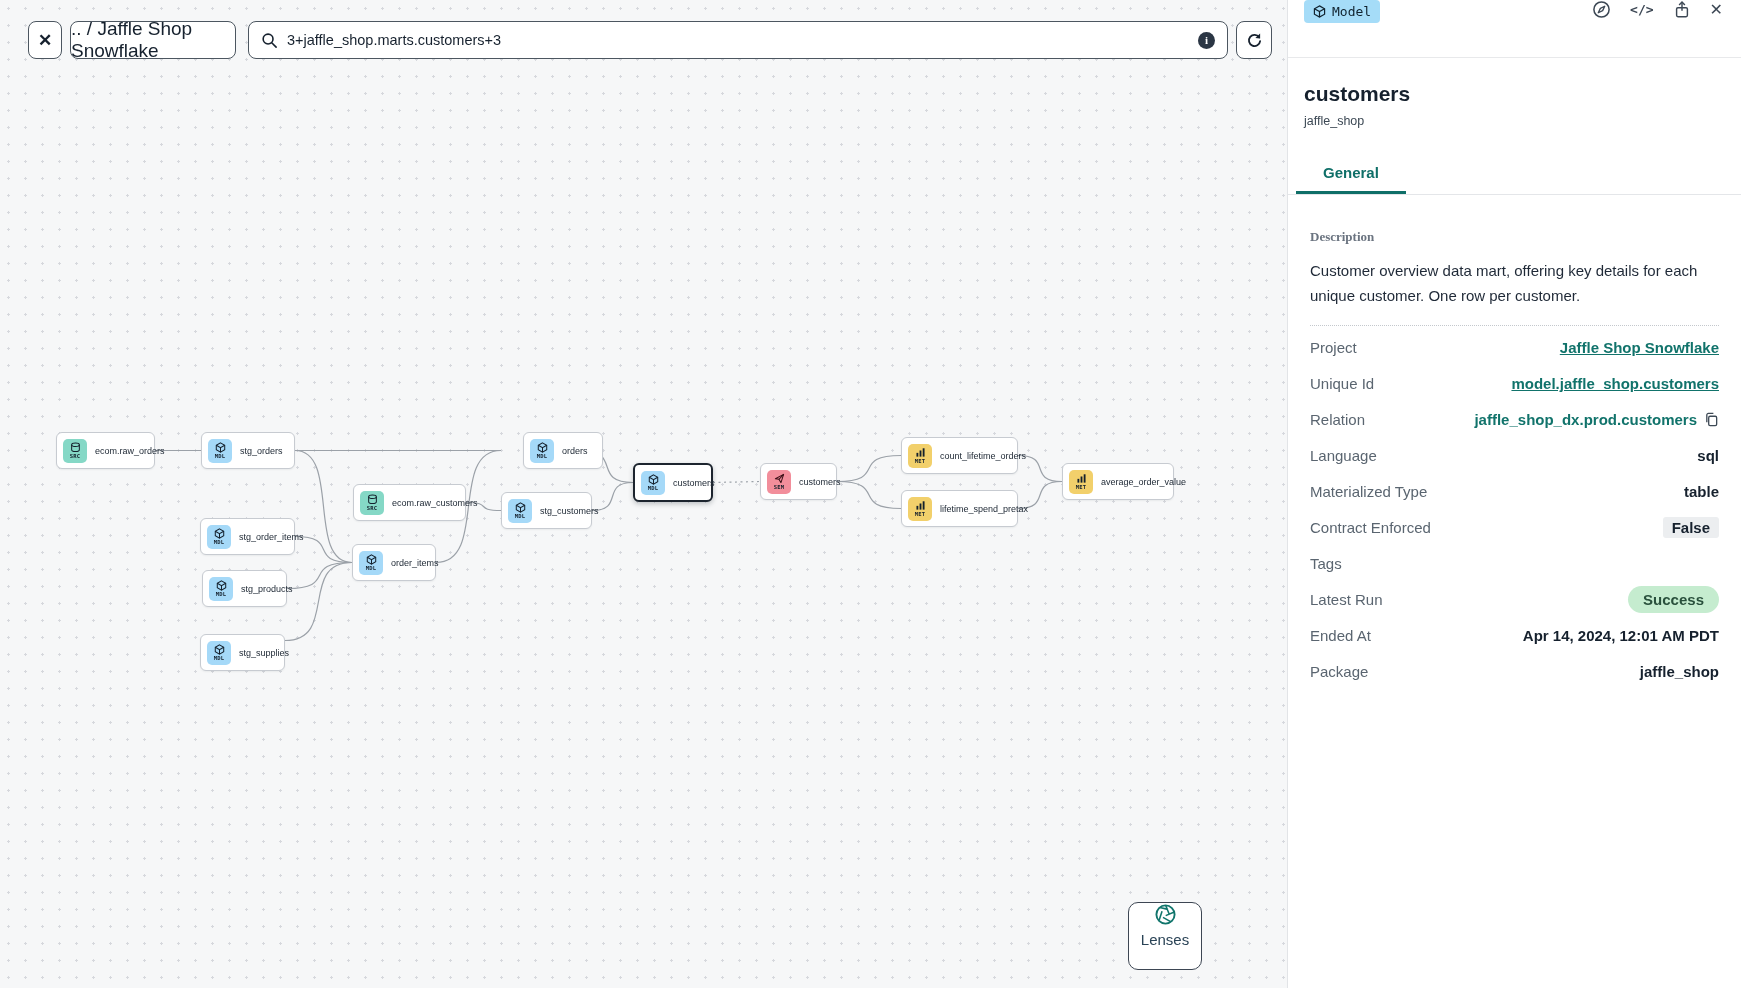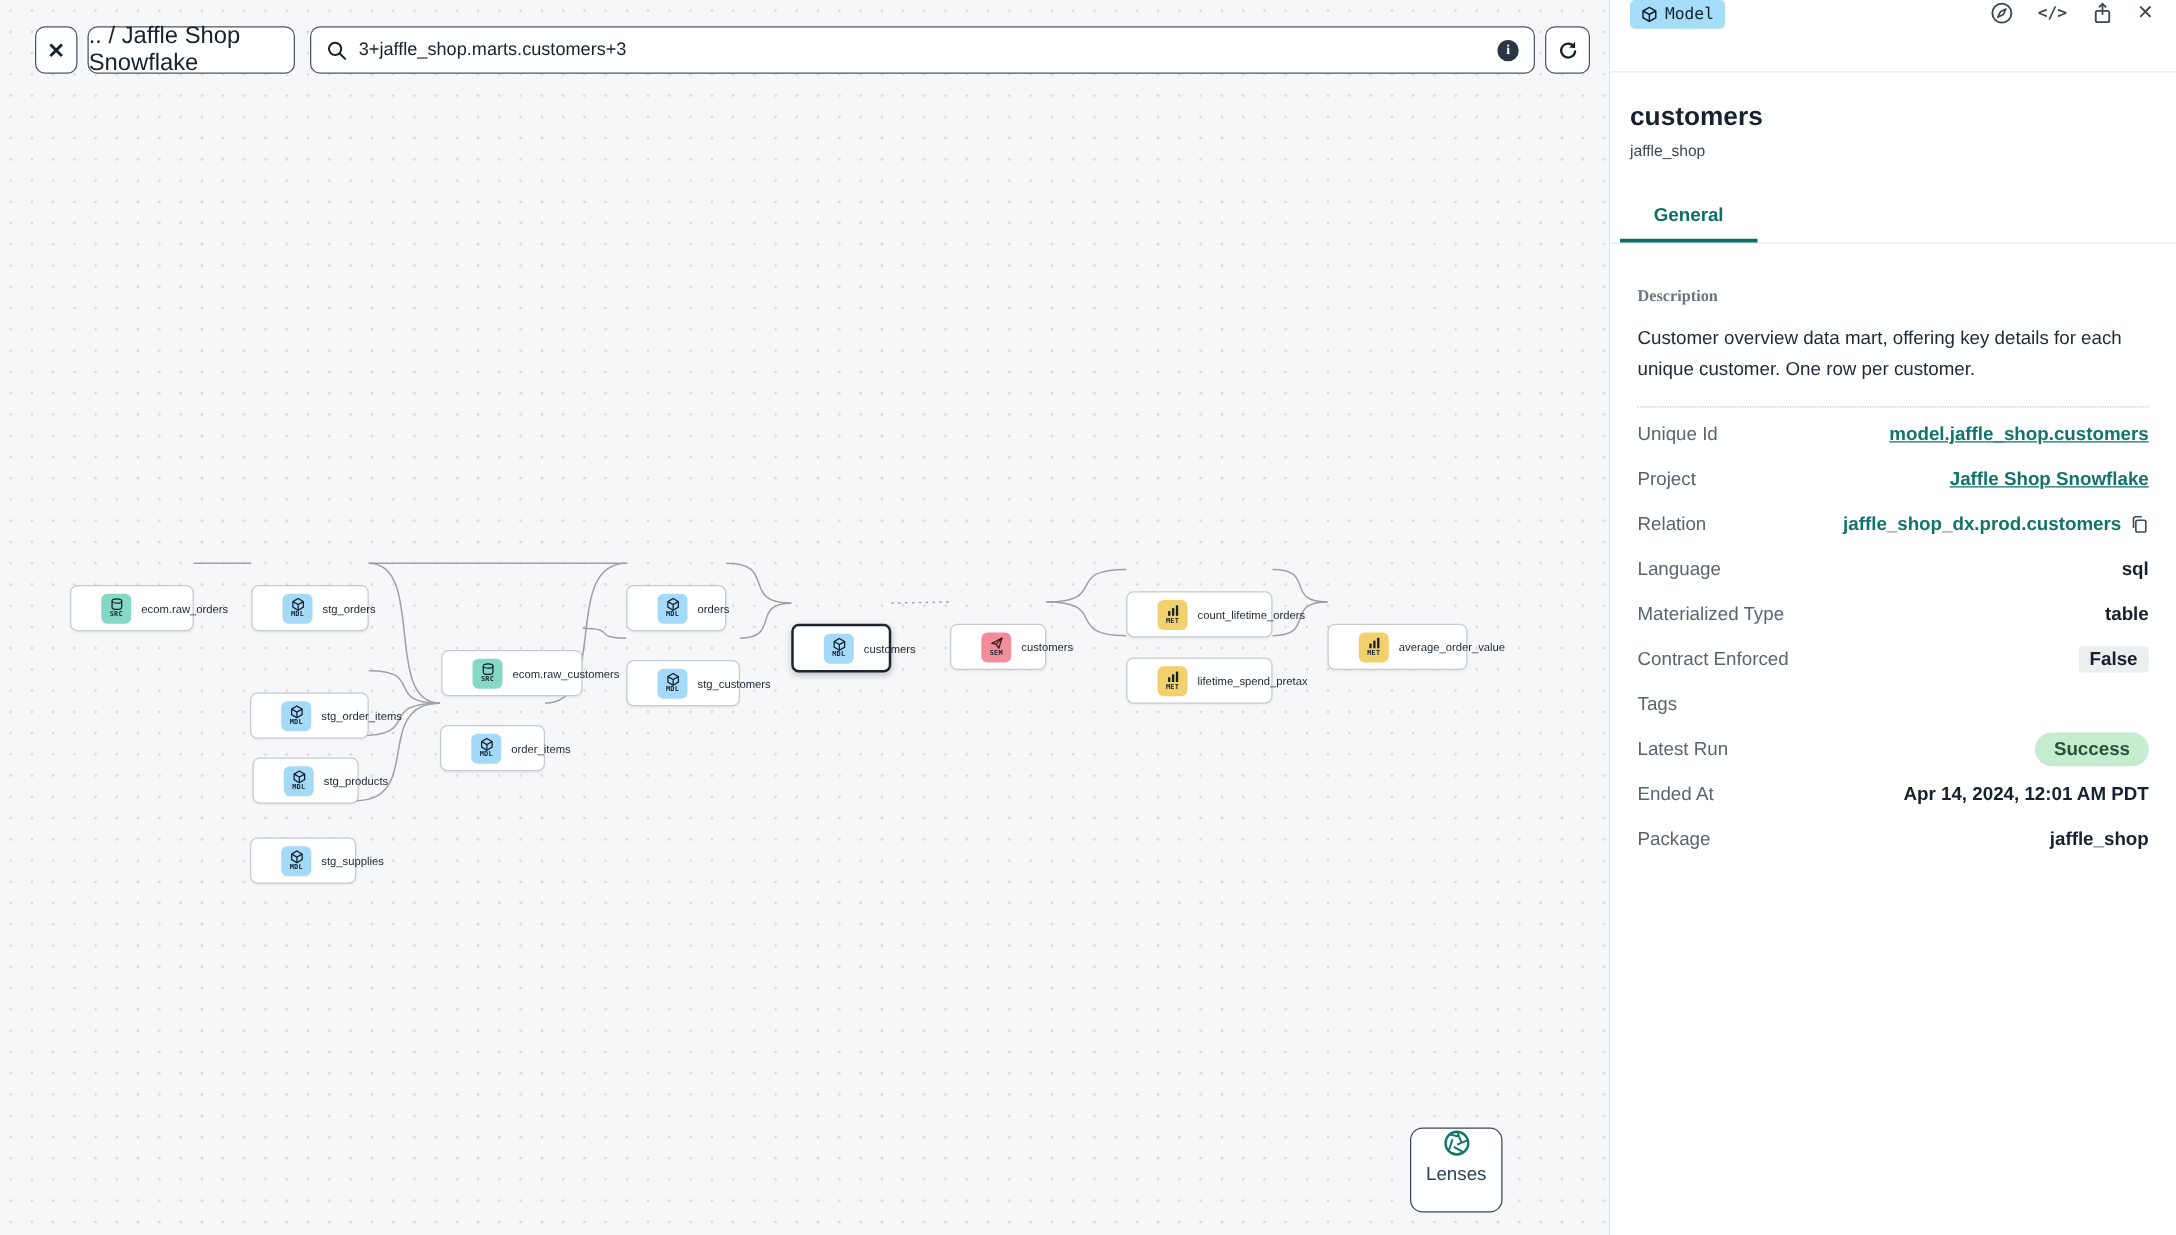"Unique Id" div.frow { order: before "Project" -> after "Project" }
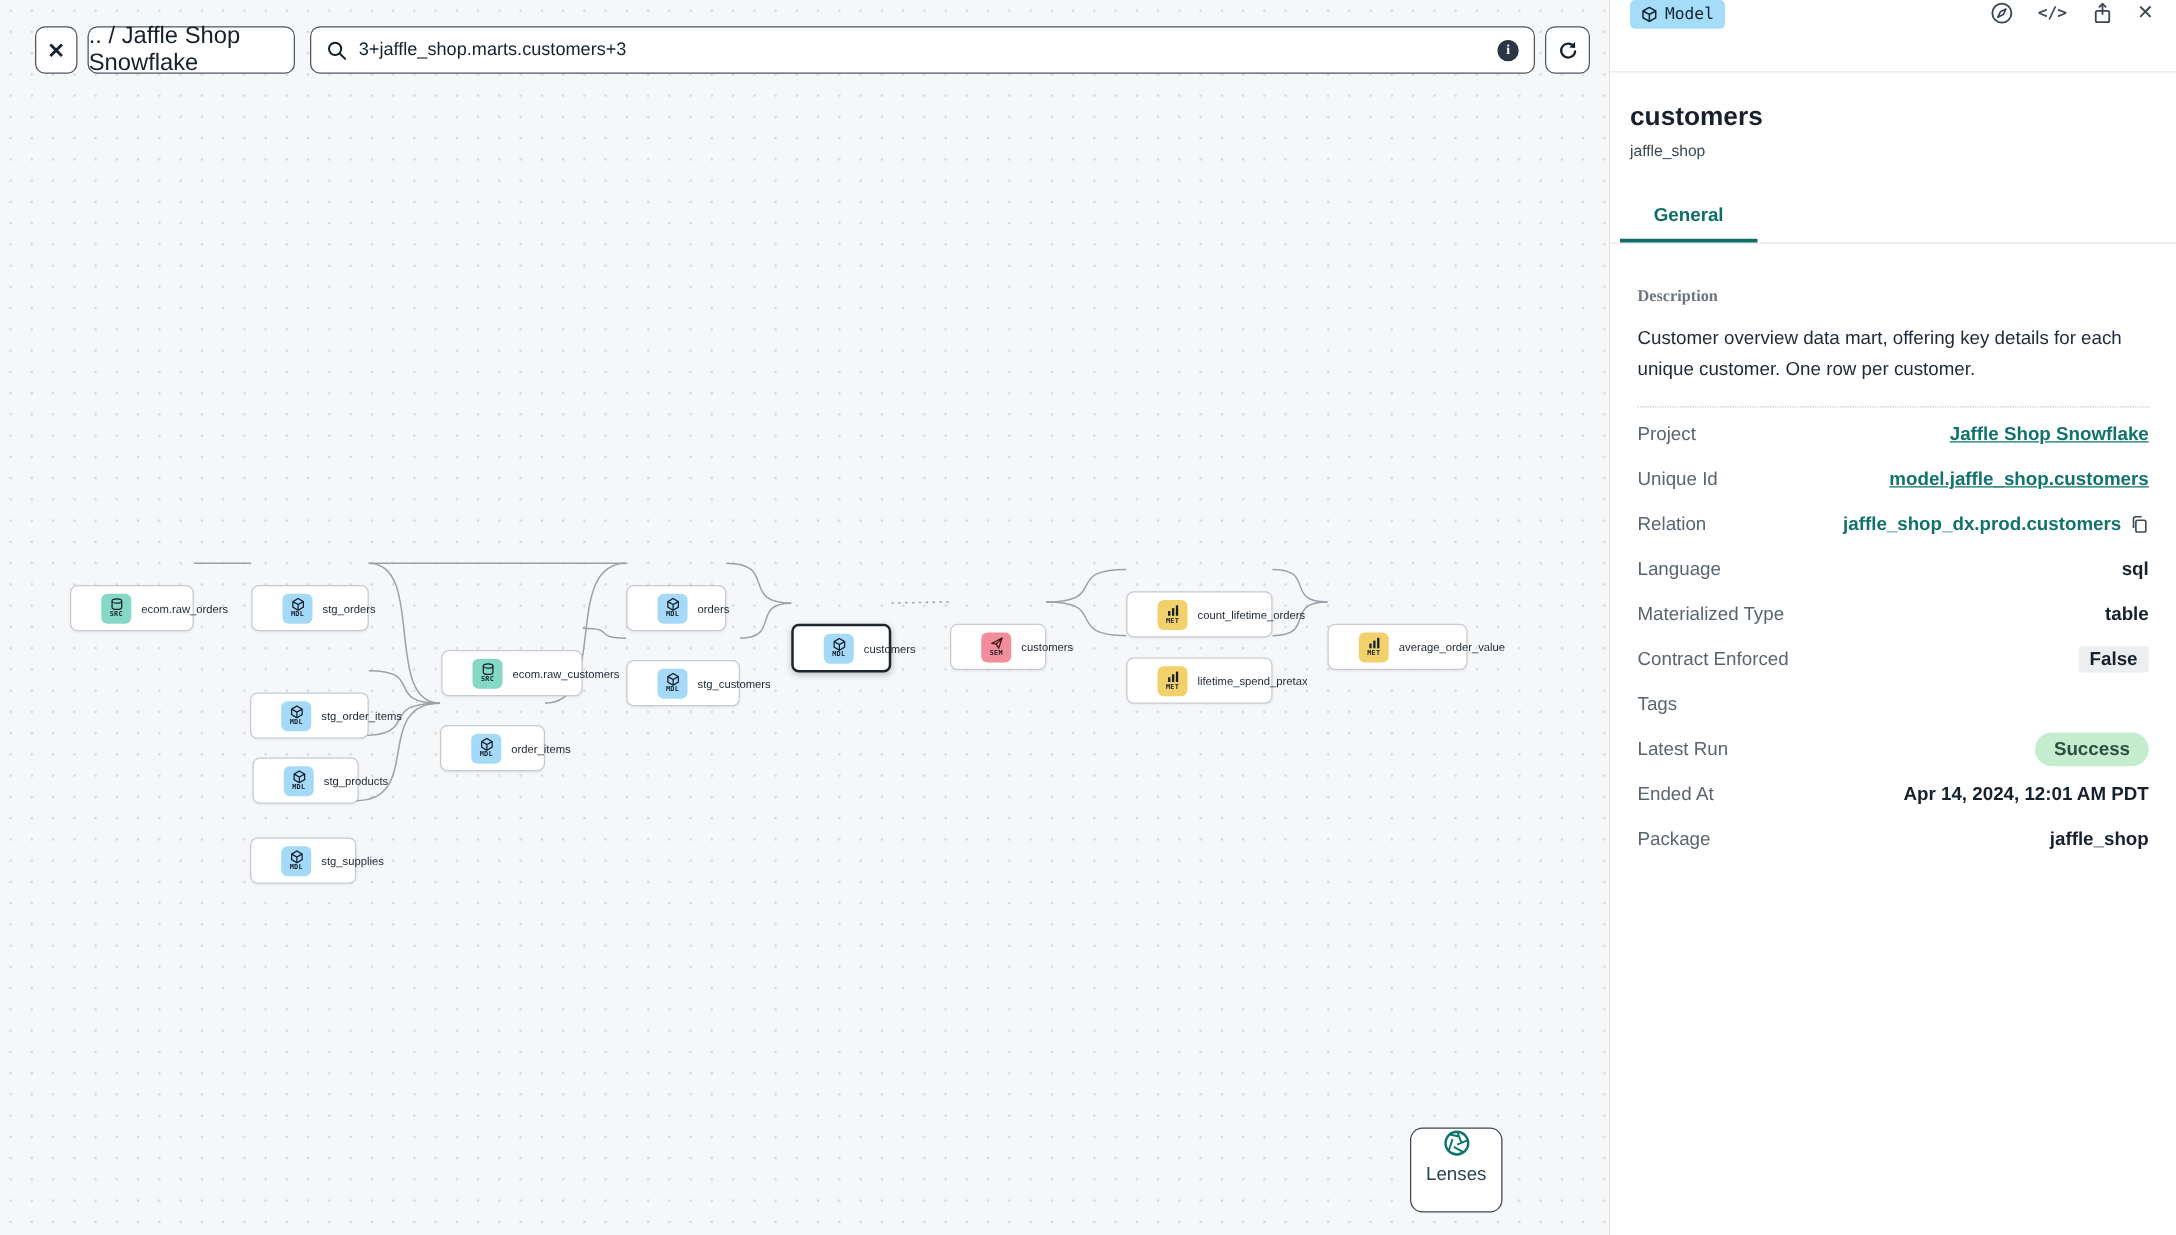"ecom.raw_orders" .node { margin-top: 36px -> none; padding-left: 24px -> 6px }
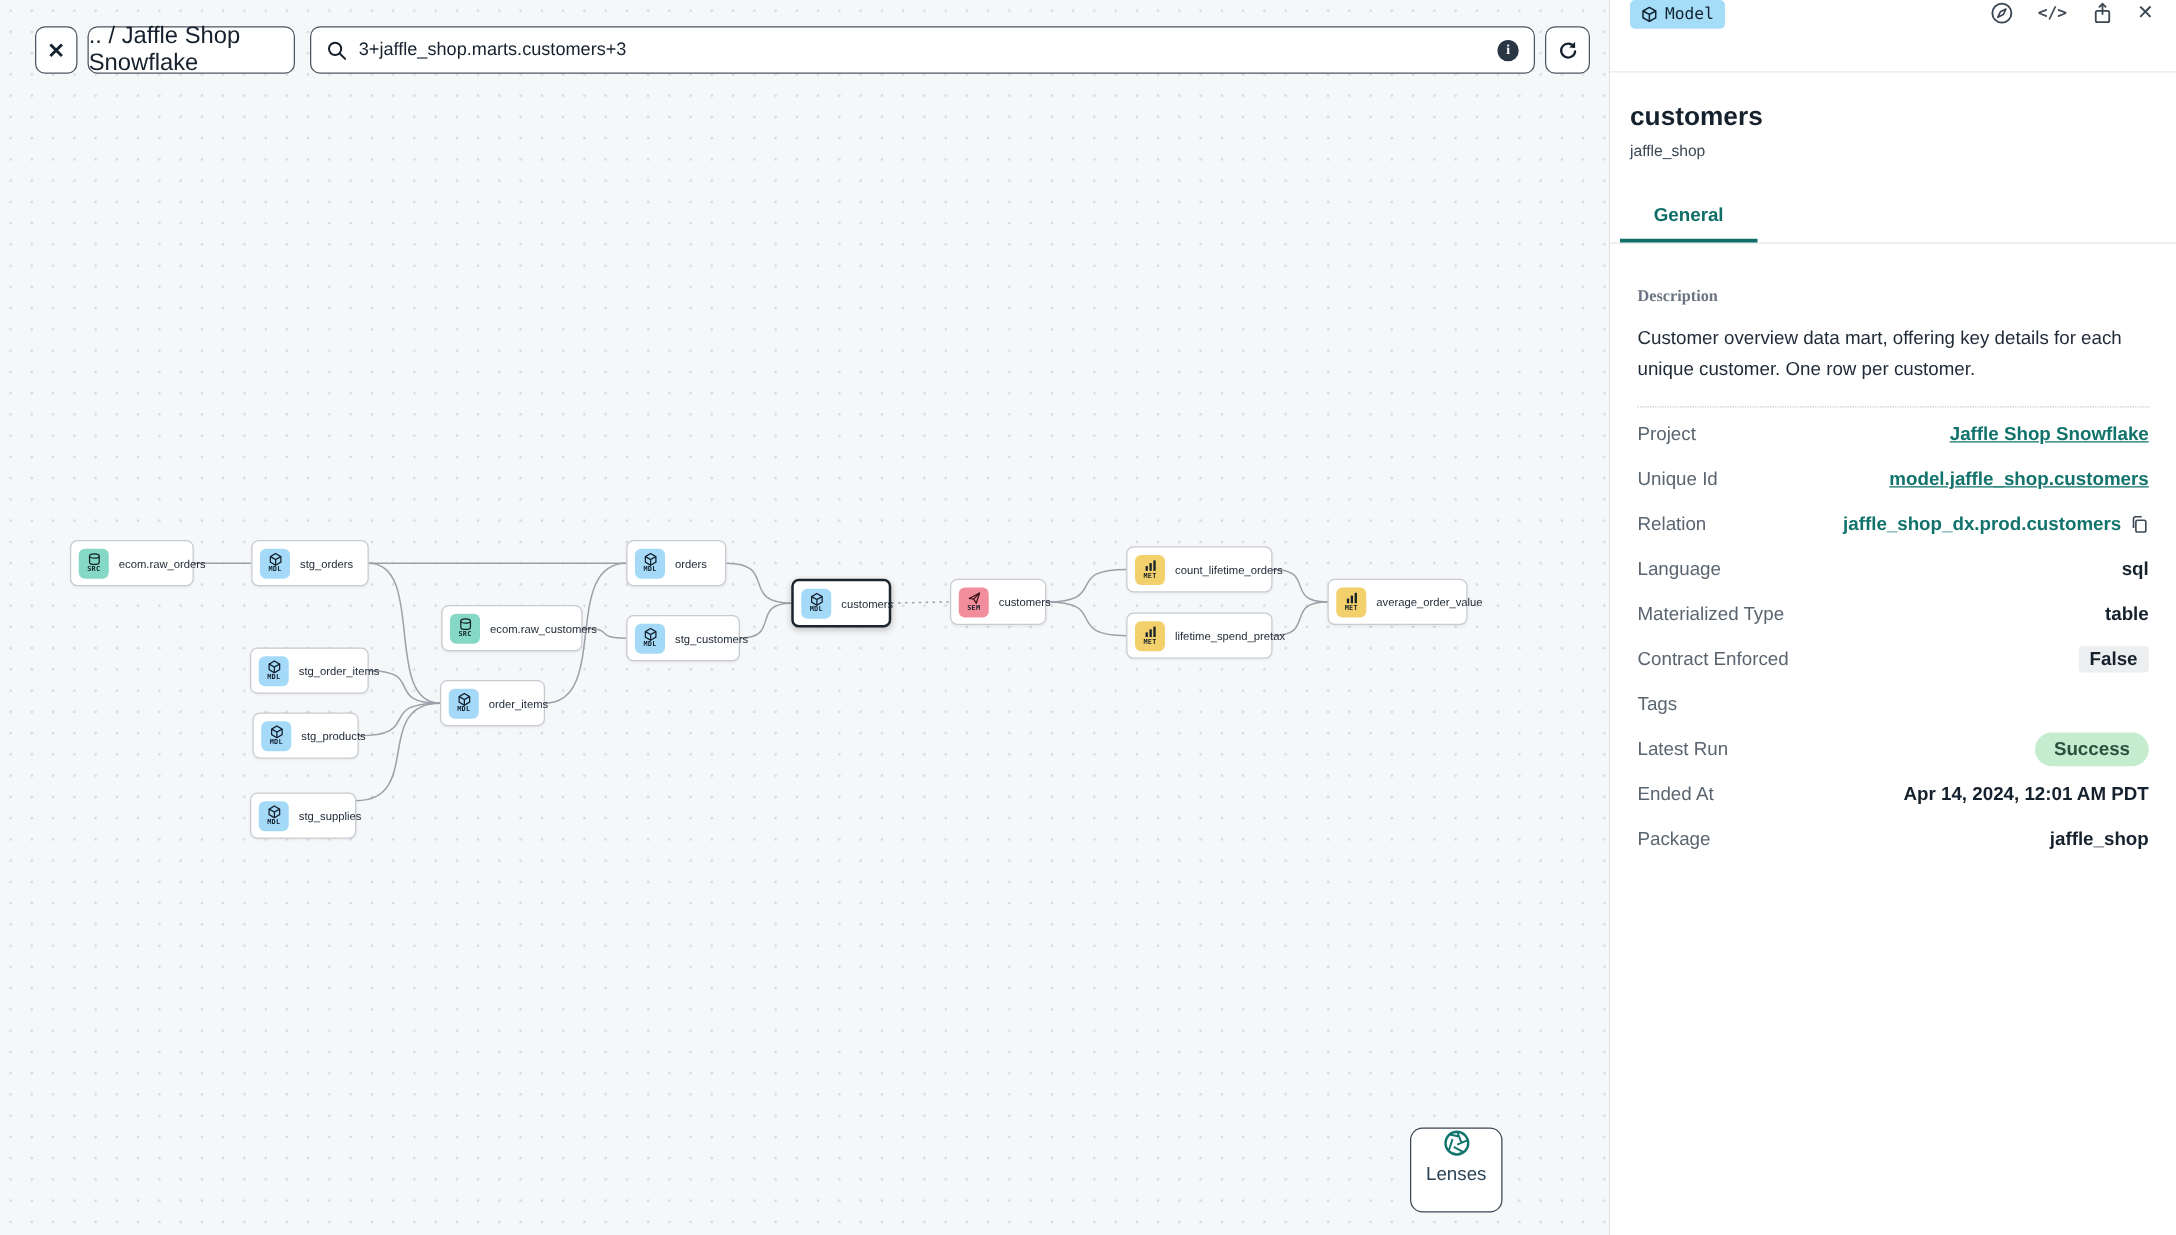"orders" div.node { left: 501px -> 523px }
